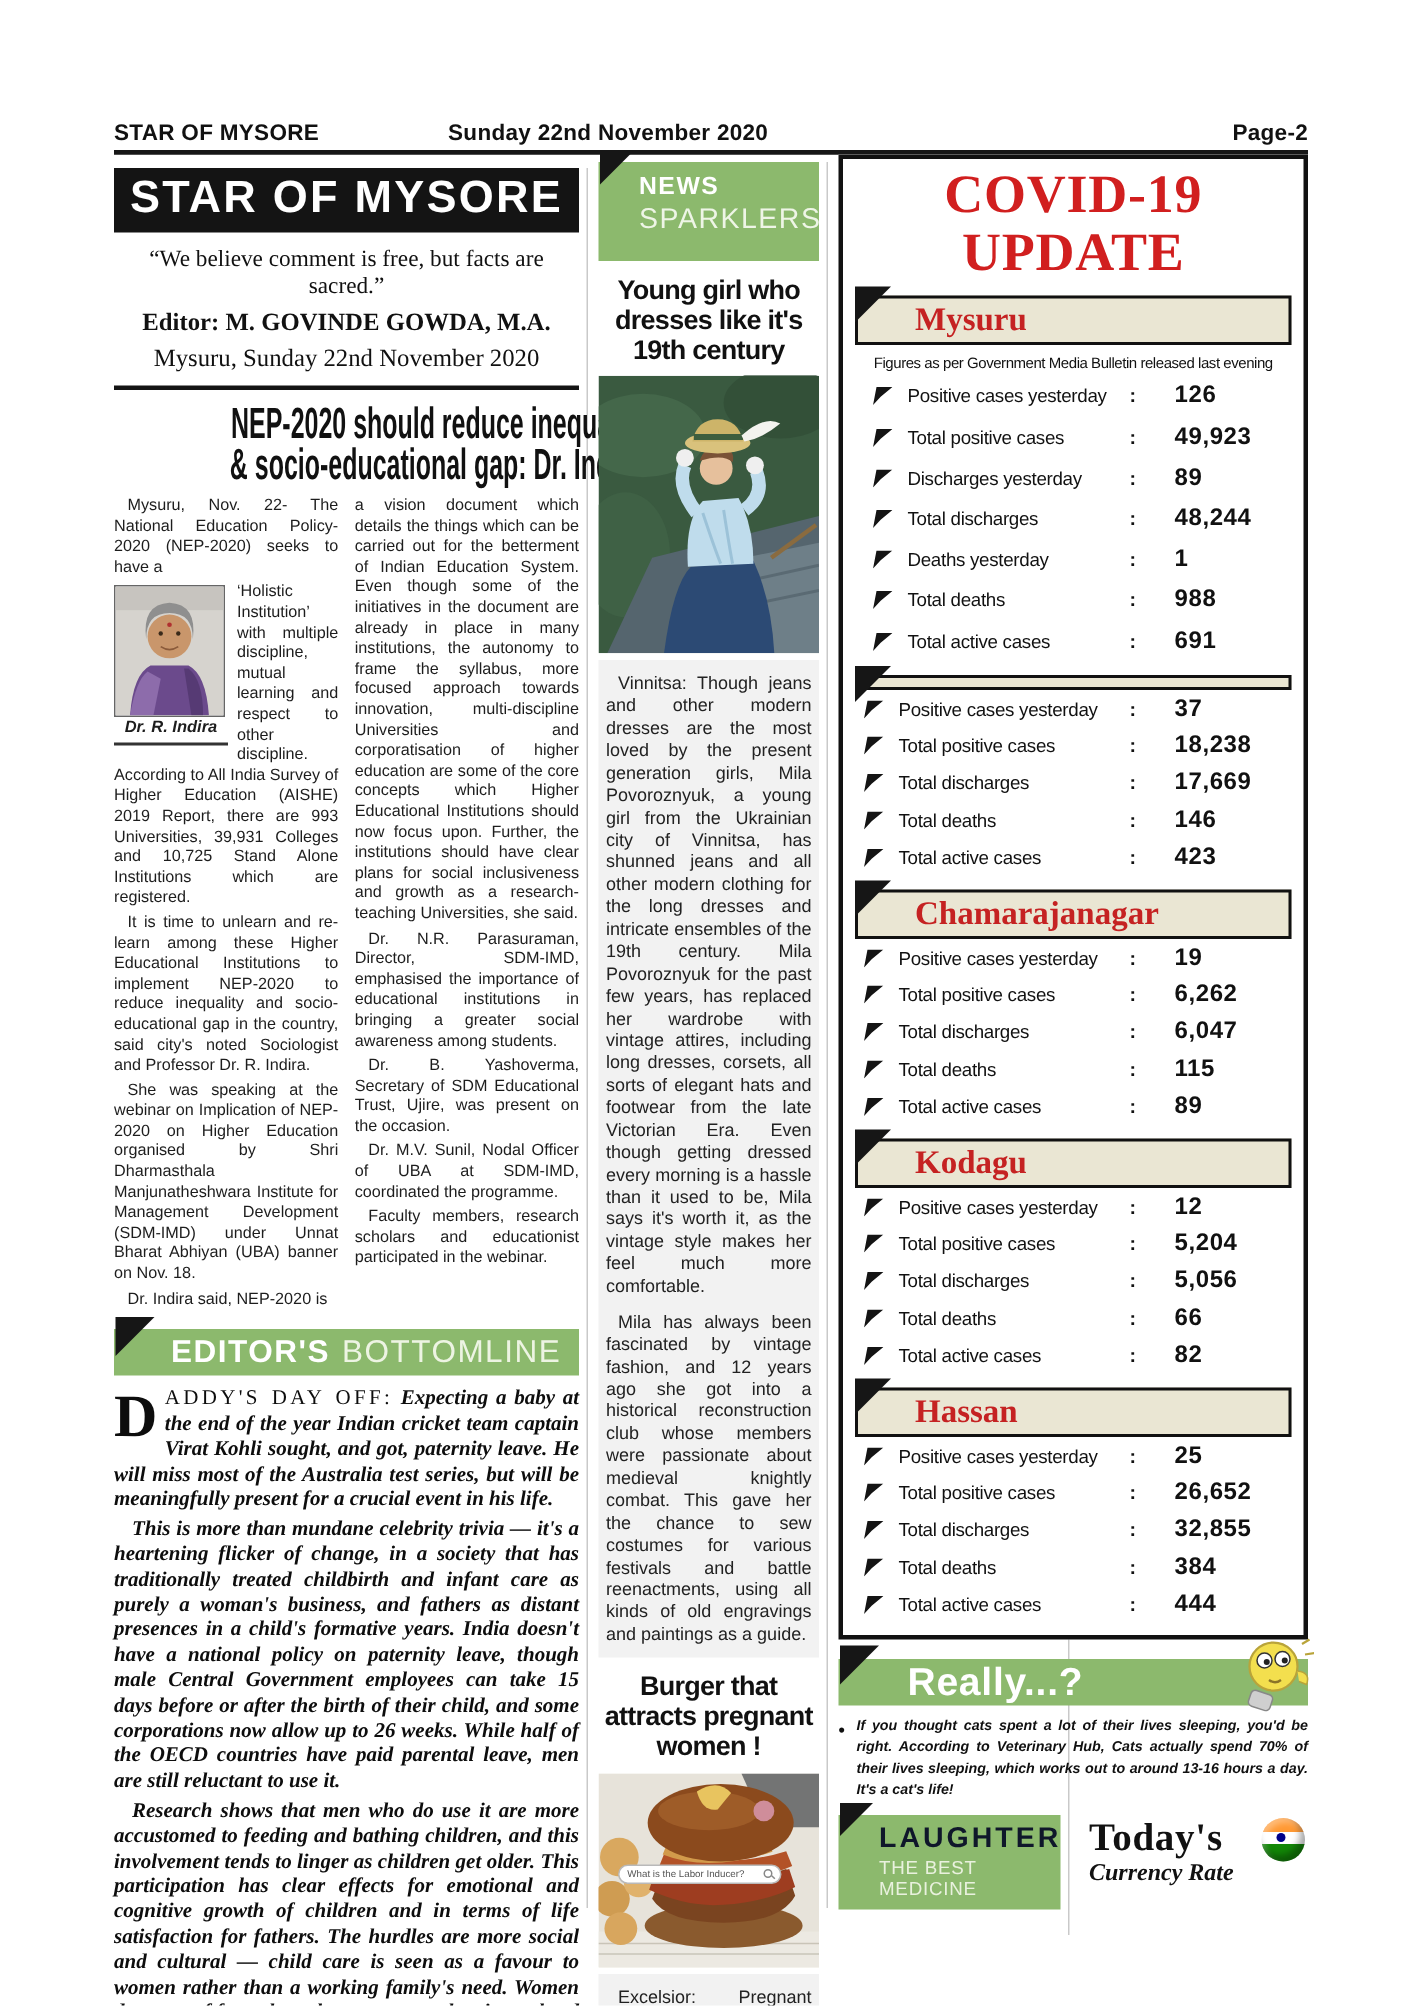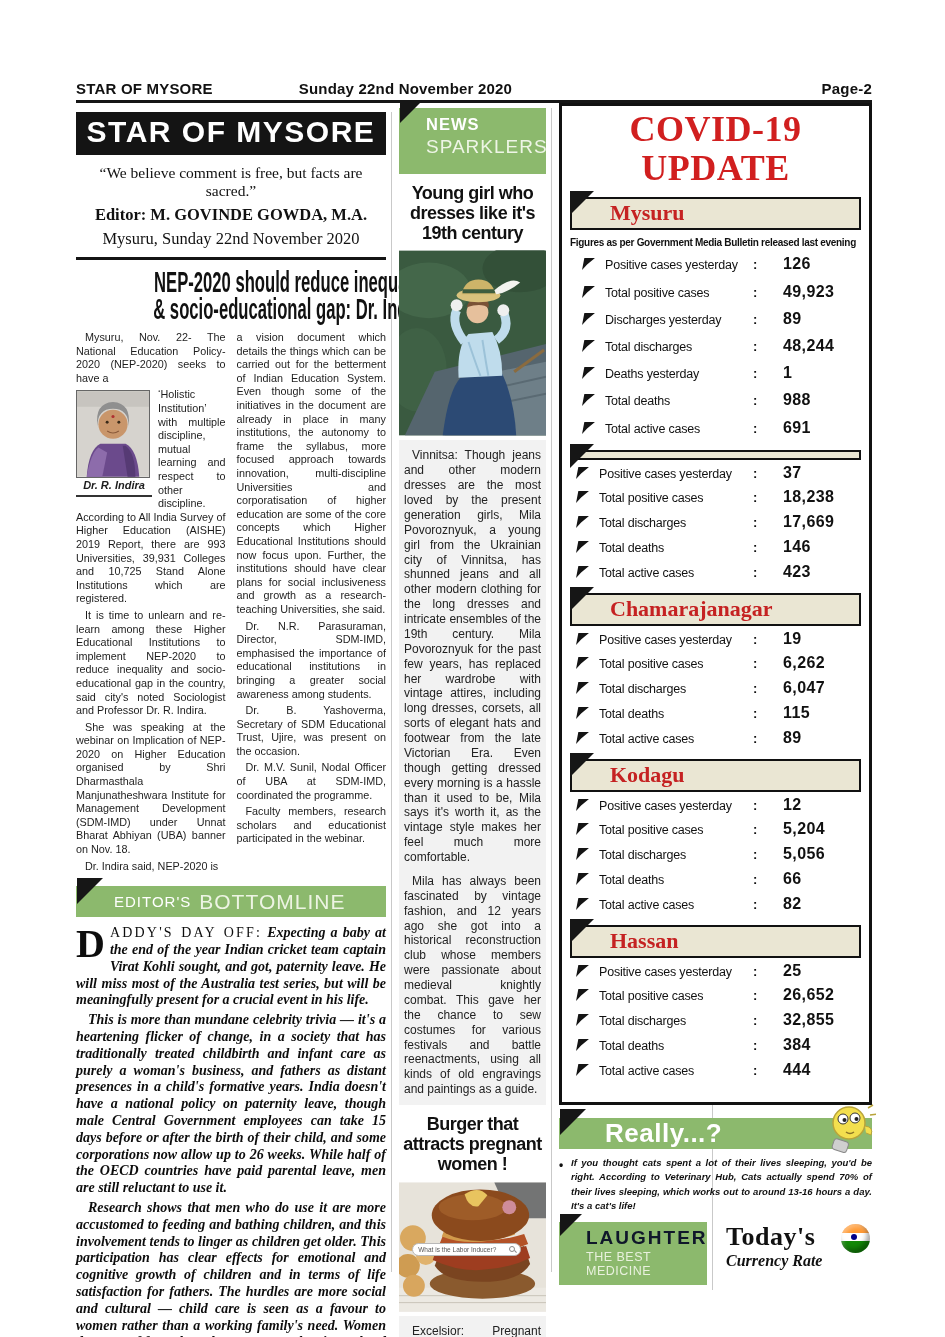"COVID-19 UPDATE" .covid-box { padding: 4px 8px 20px -> 4px 8px 8px }
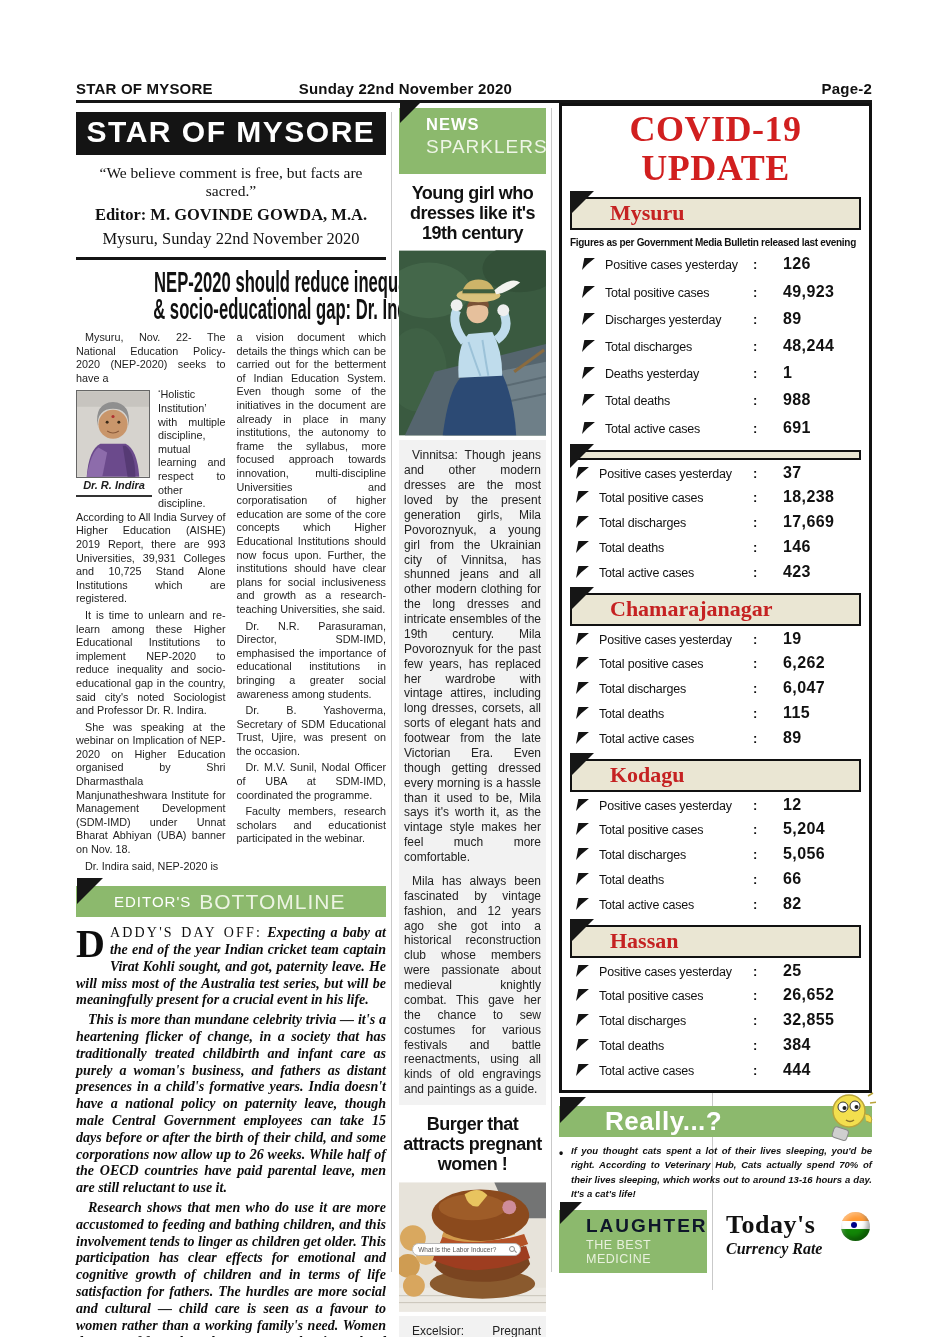"Figures as per Government Media" .covid-note { font-weight: bold -> normal; text-align: none -> center }
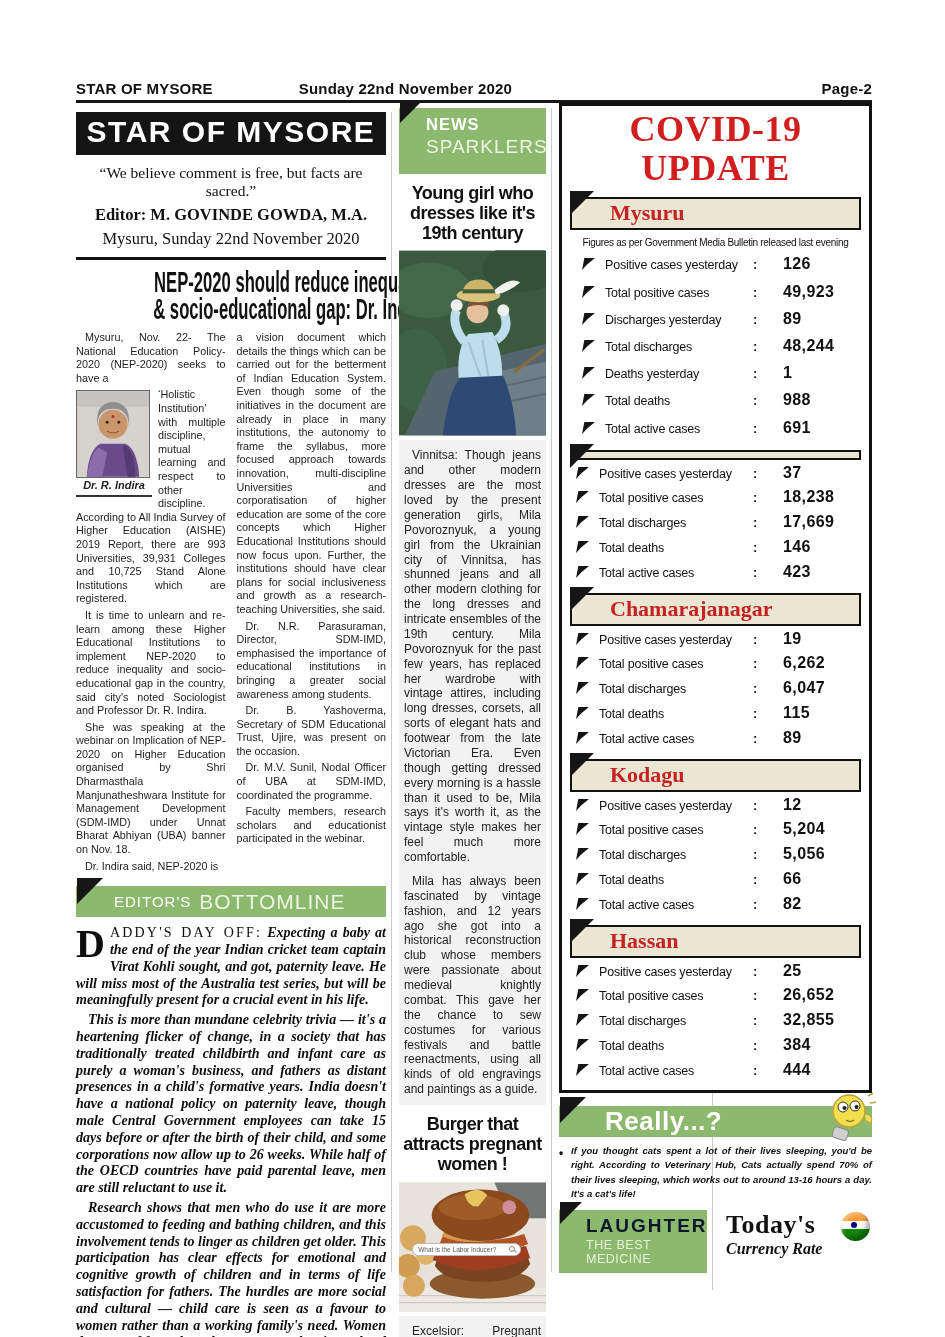"EDITOR'S" .bl-strong { font-size: 15px -> 21px; font-weight: normal -> bold }
